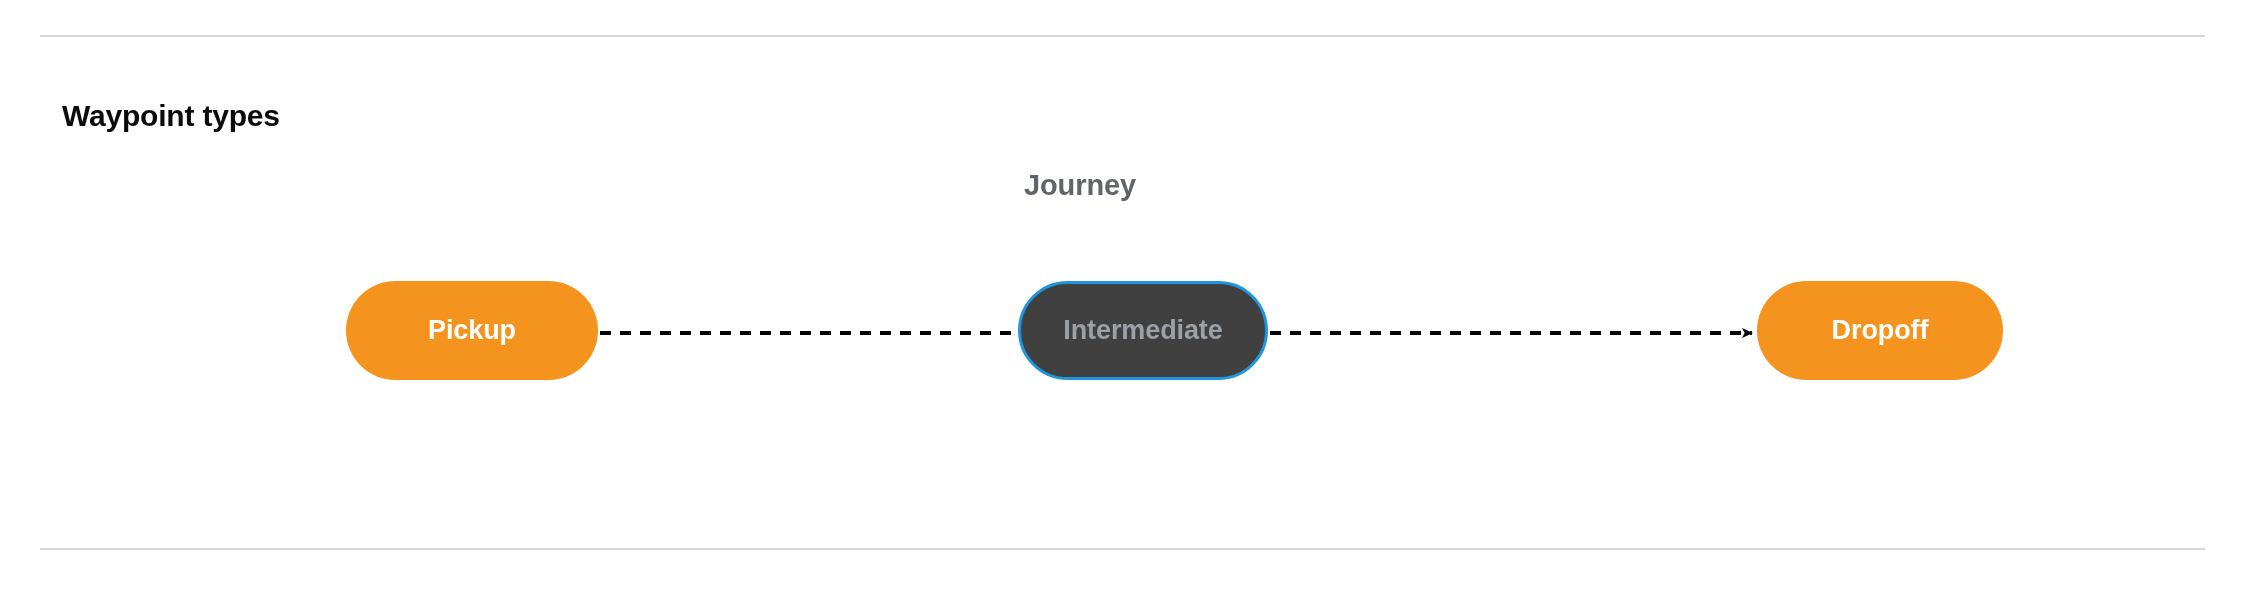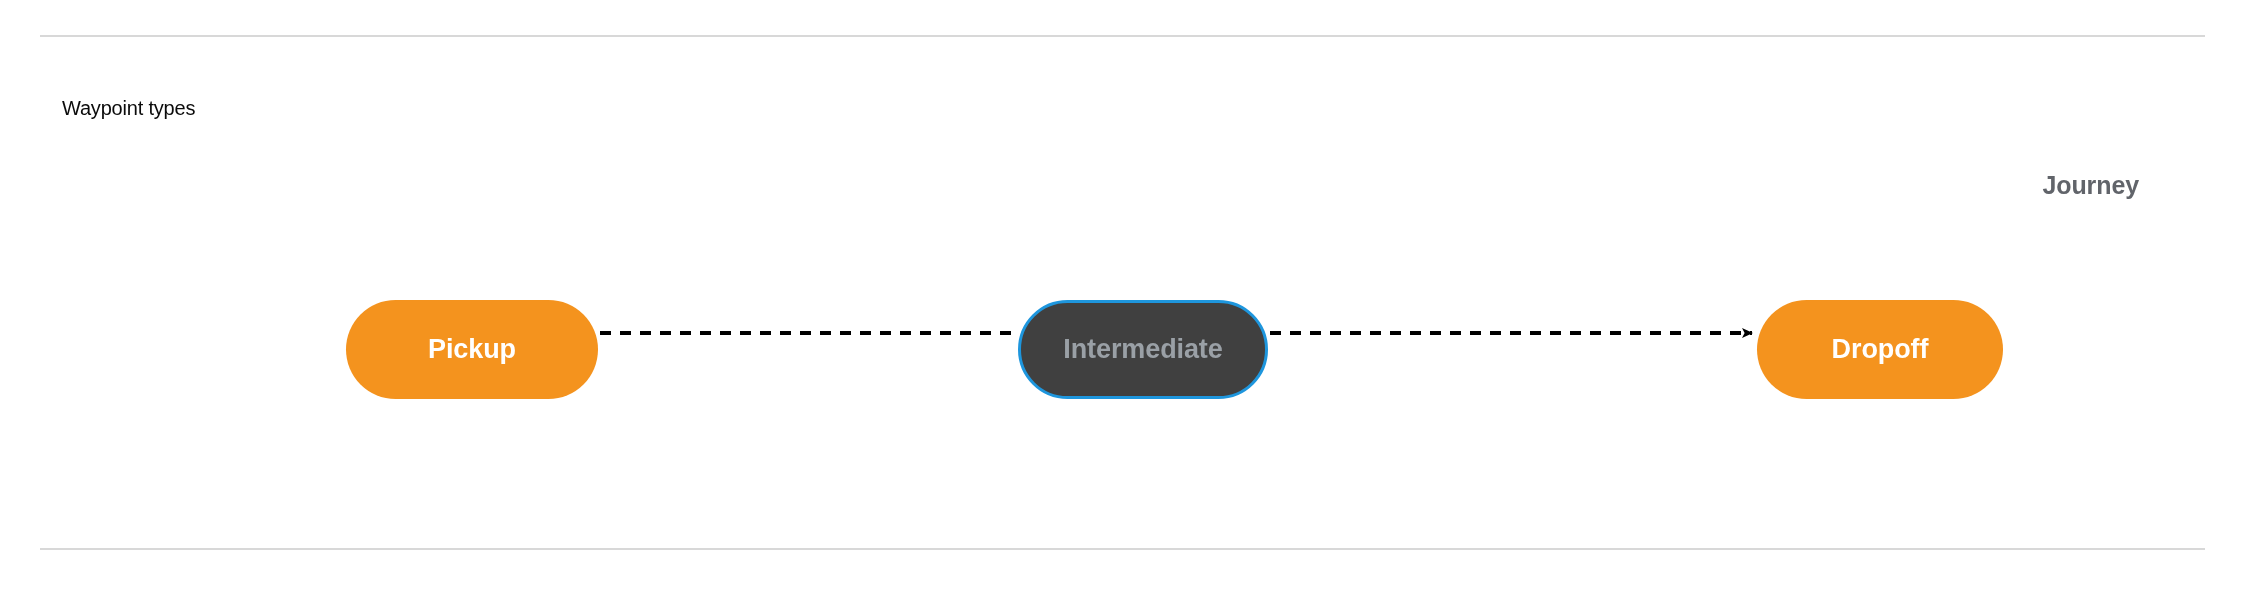"Waypoint types" .section-title { font-size: 20px -> 30px; font-weight: 400 -> 700 }
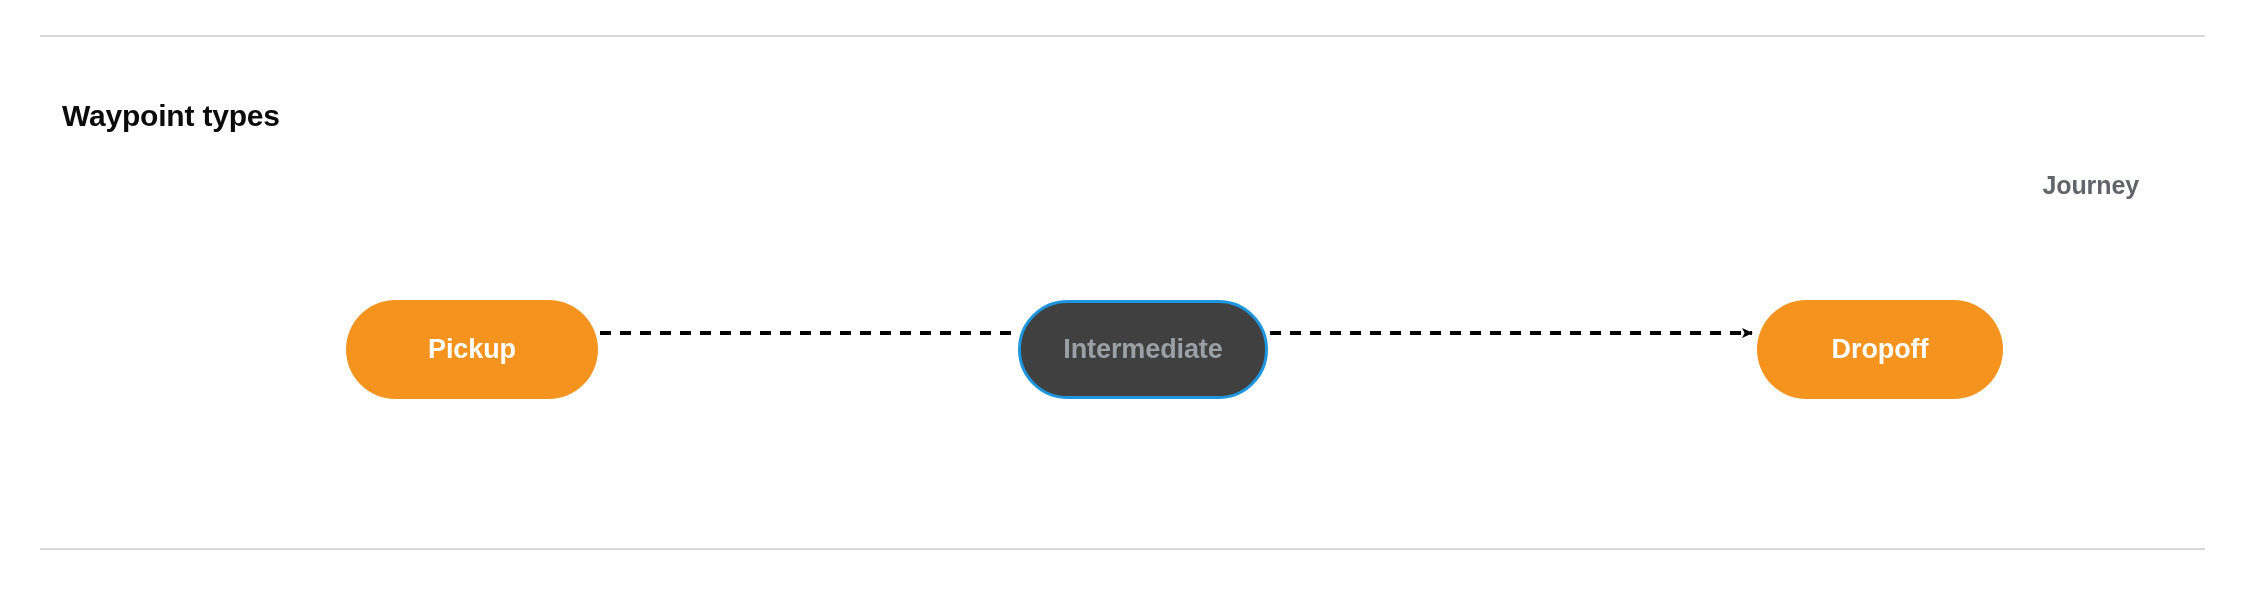"Journey" .journey-label { font-size: 25px -> 29px; text-align: right -> center }
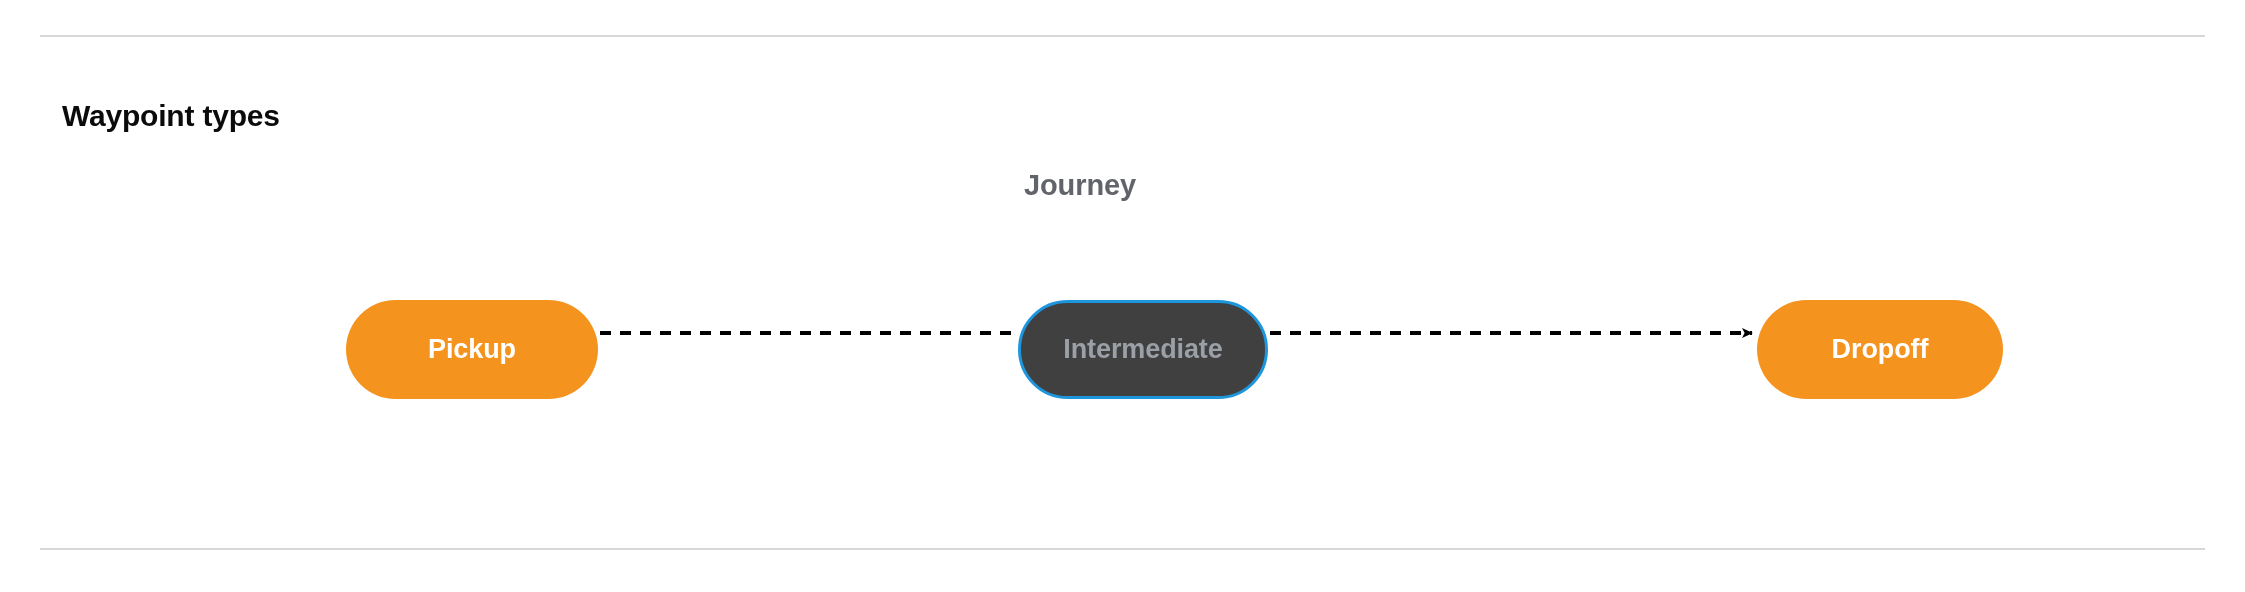"Pickup" .node { top: 300px -> 281px }
